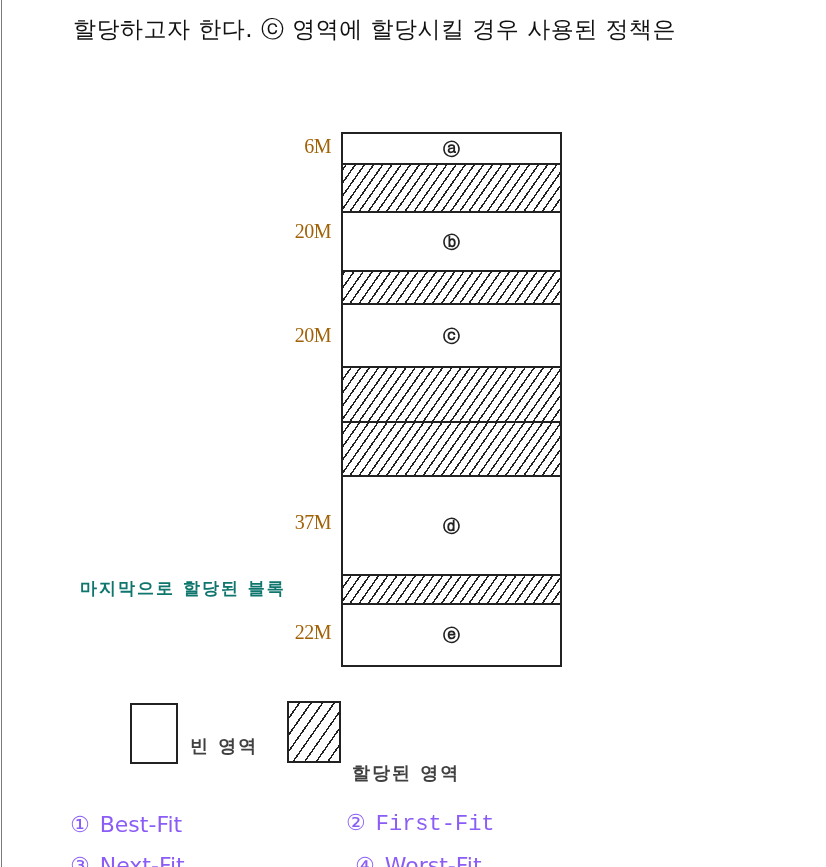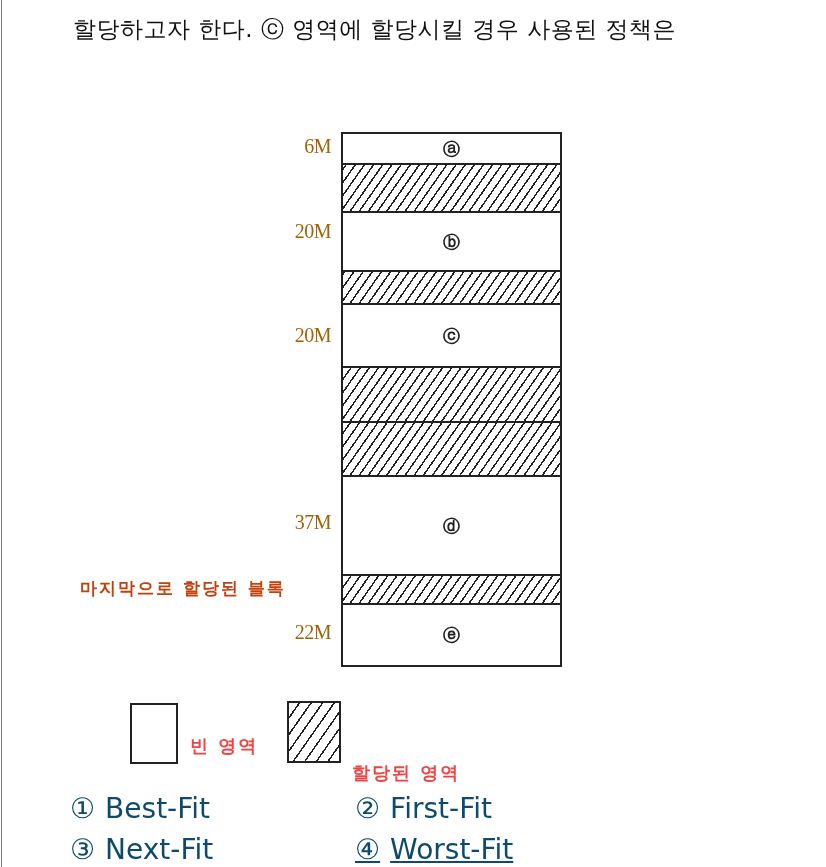"마지막으로 할당된 블록" .last-alloc-label { color: #c2410c -> #0f766e }
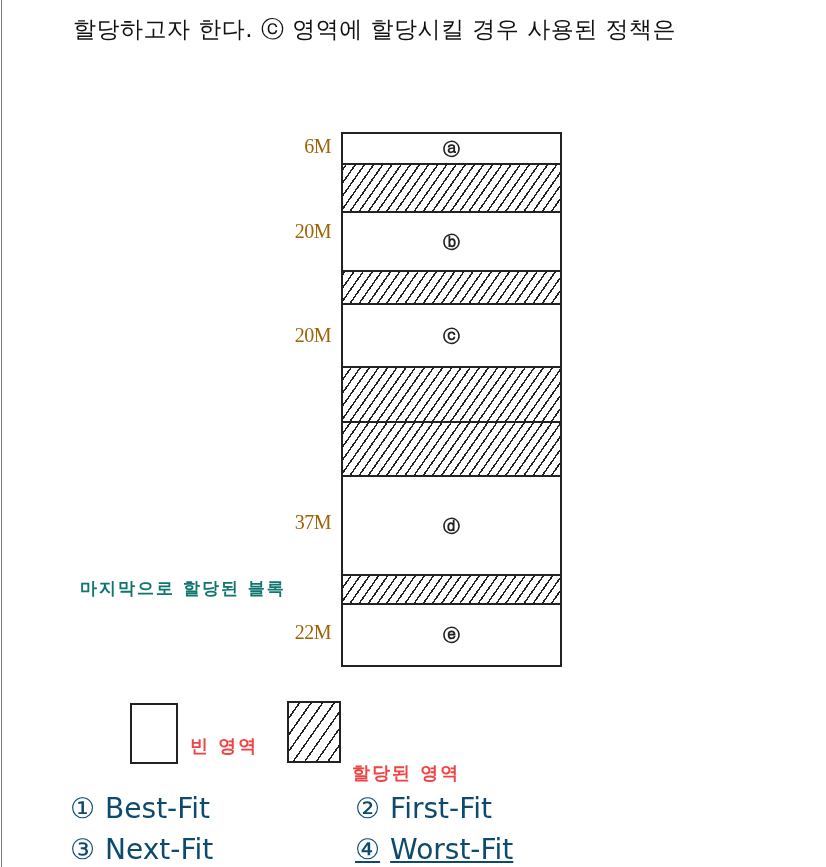"빈 영역" .legend-text { color: #ef4444 -> #404040 }
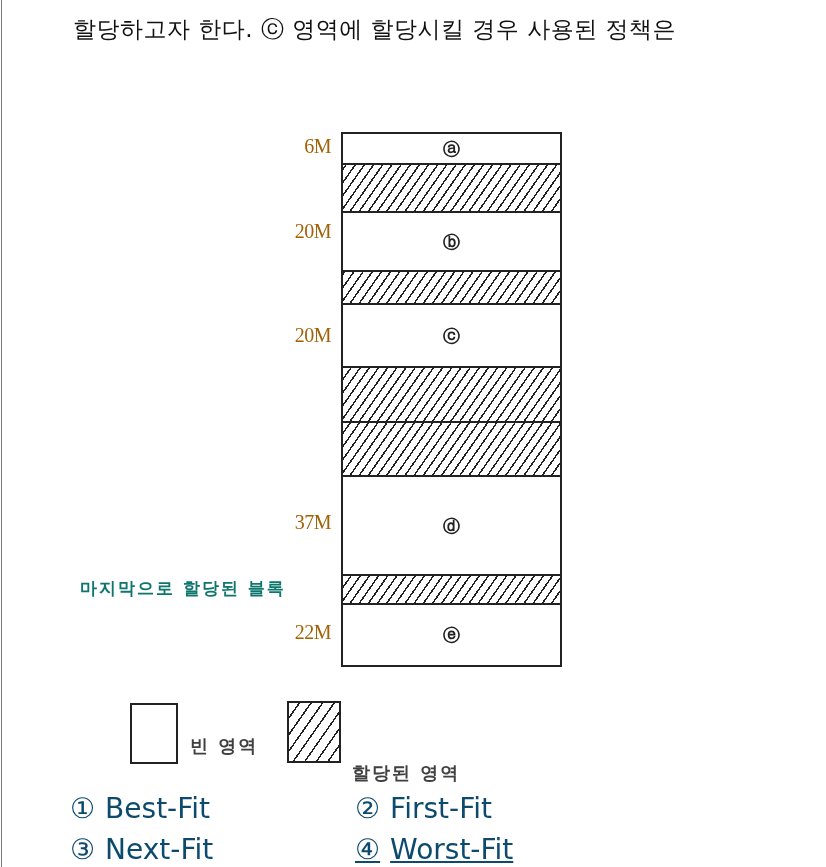"① Best-Fit" .option { color: #0c4a6e -> #8b5cf6; font-size: 28px -> 22px; margin-top: none -> 16px }
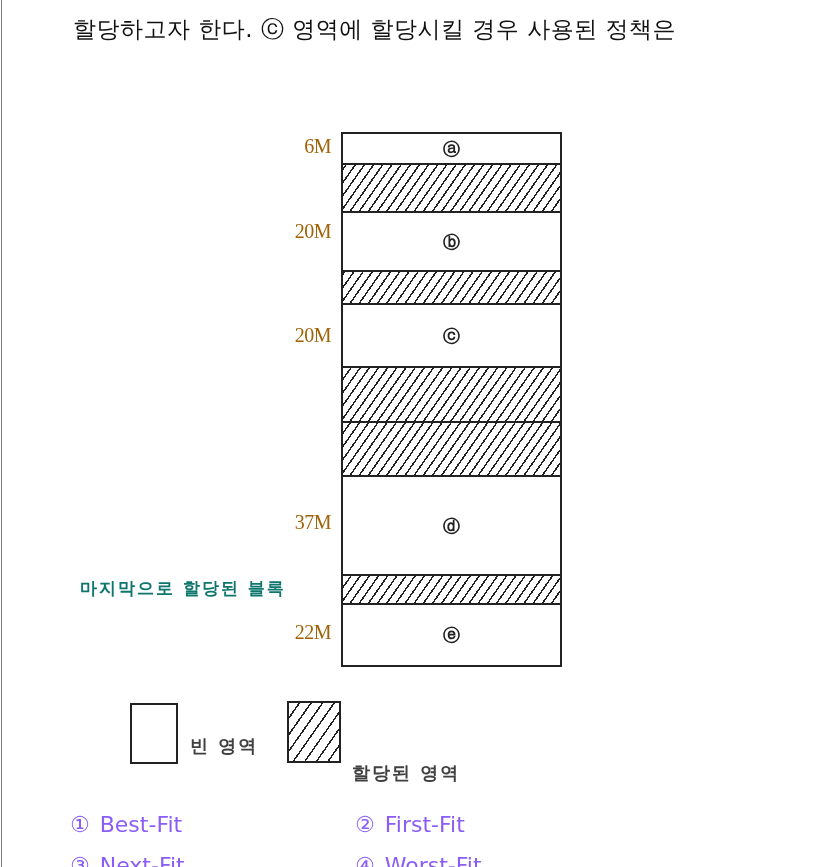"② First-Fit" div.option { font-family: none -> Liberation Mono, monospace; left: 355px -> 346px }
